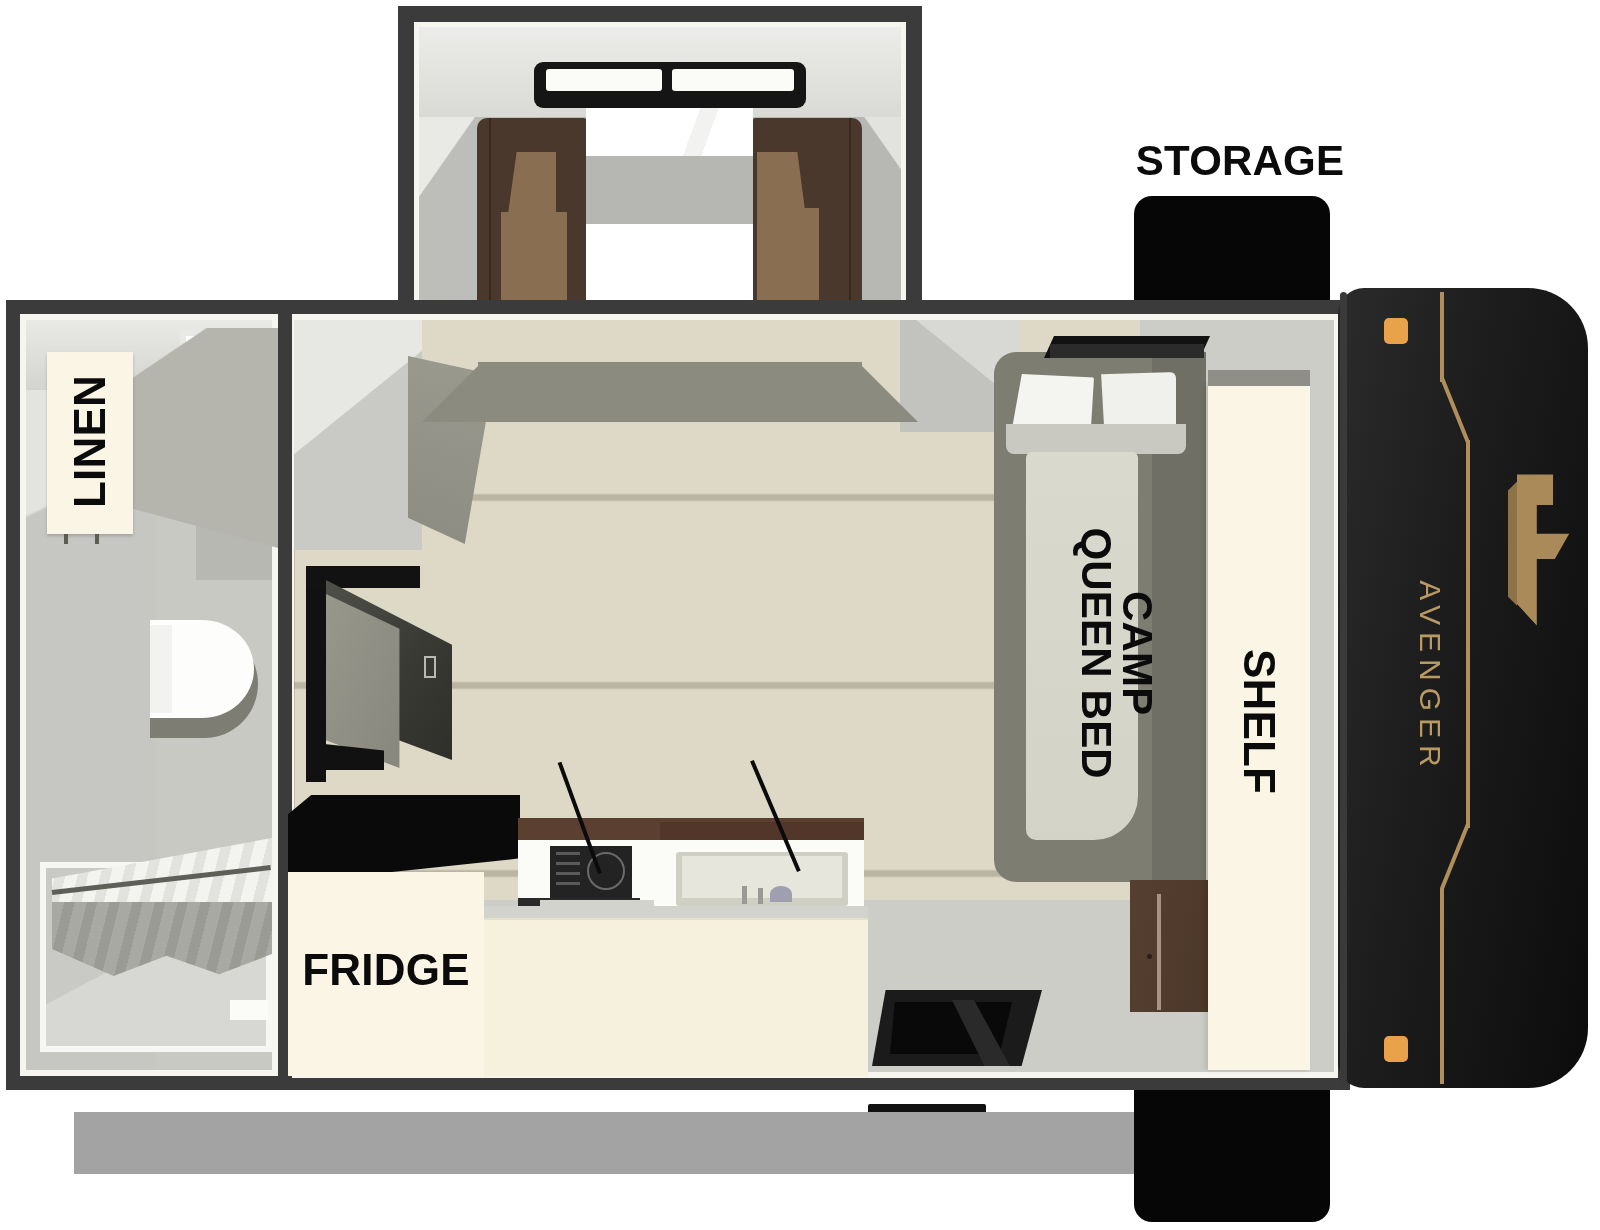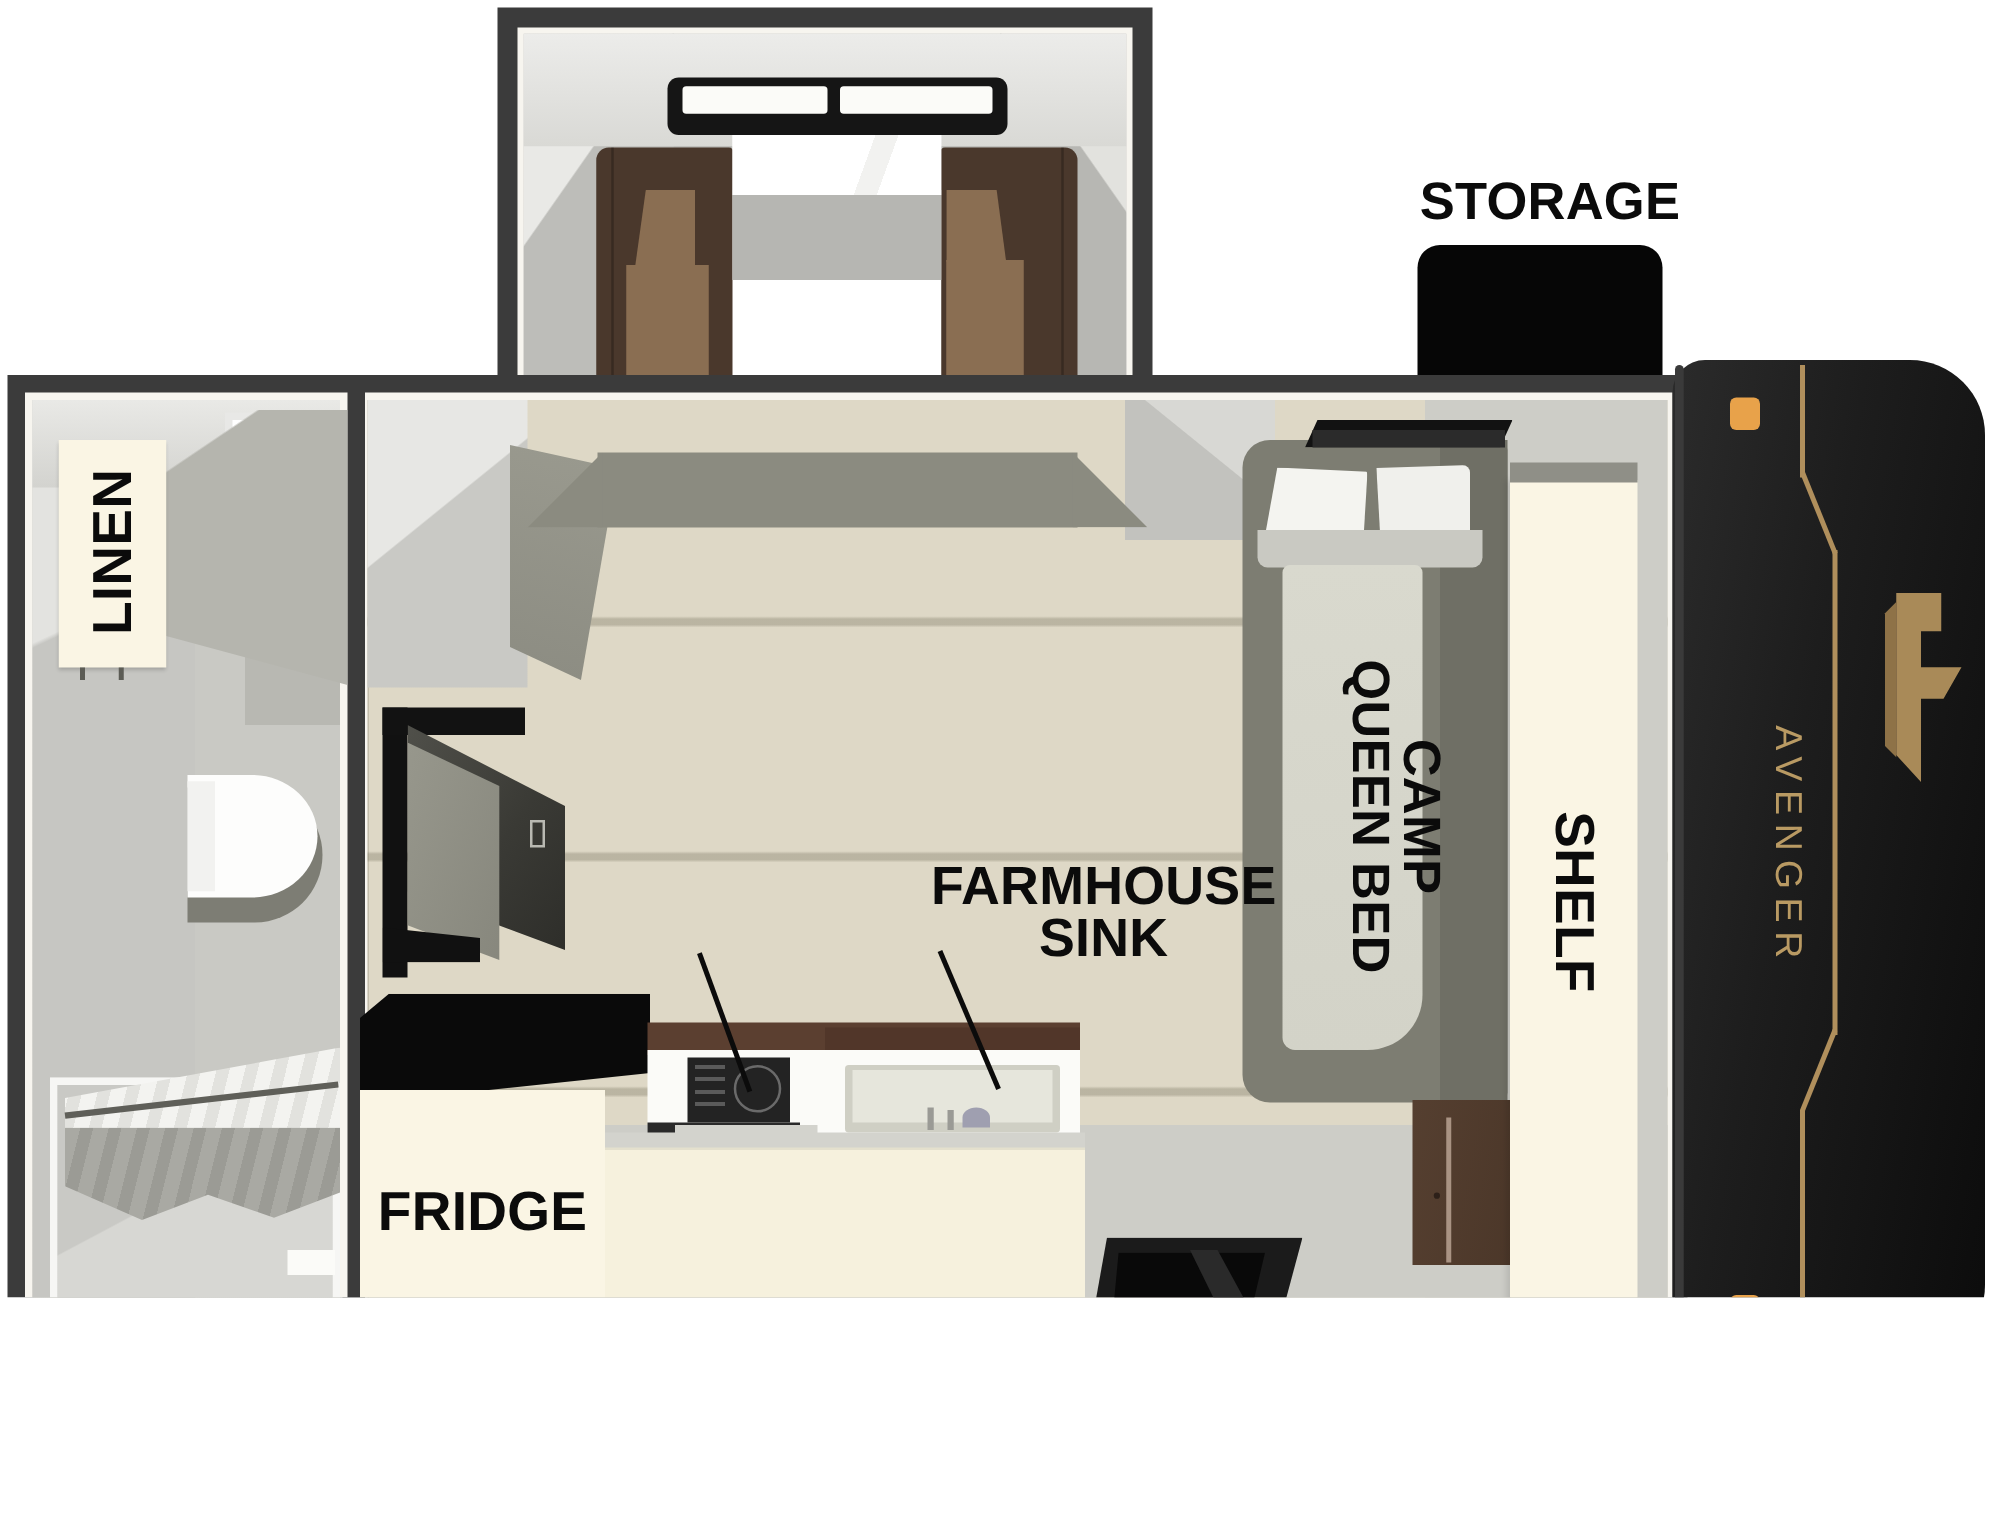"STORAGE" #stage { height: 1038px -> 1230px }
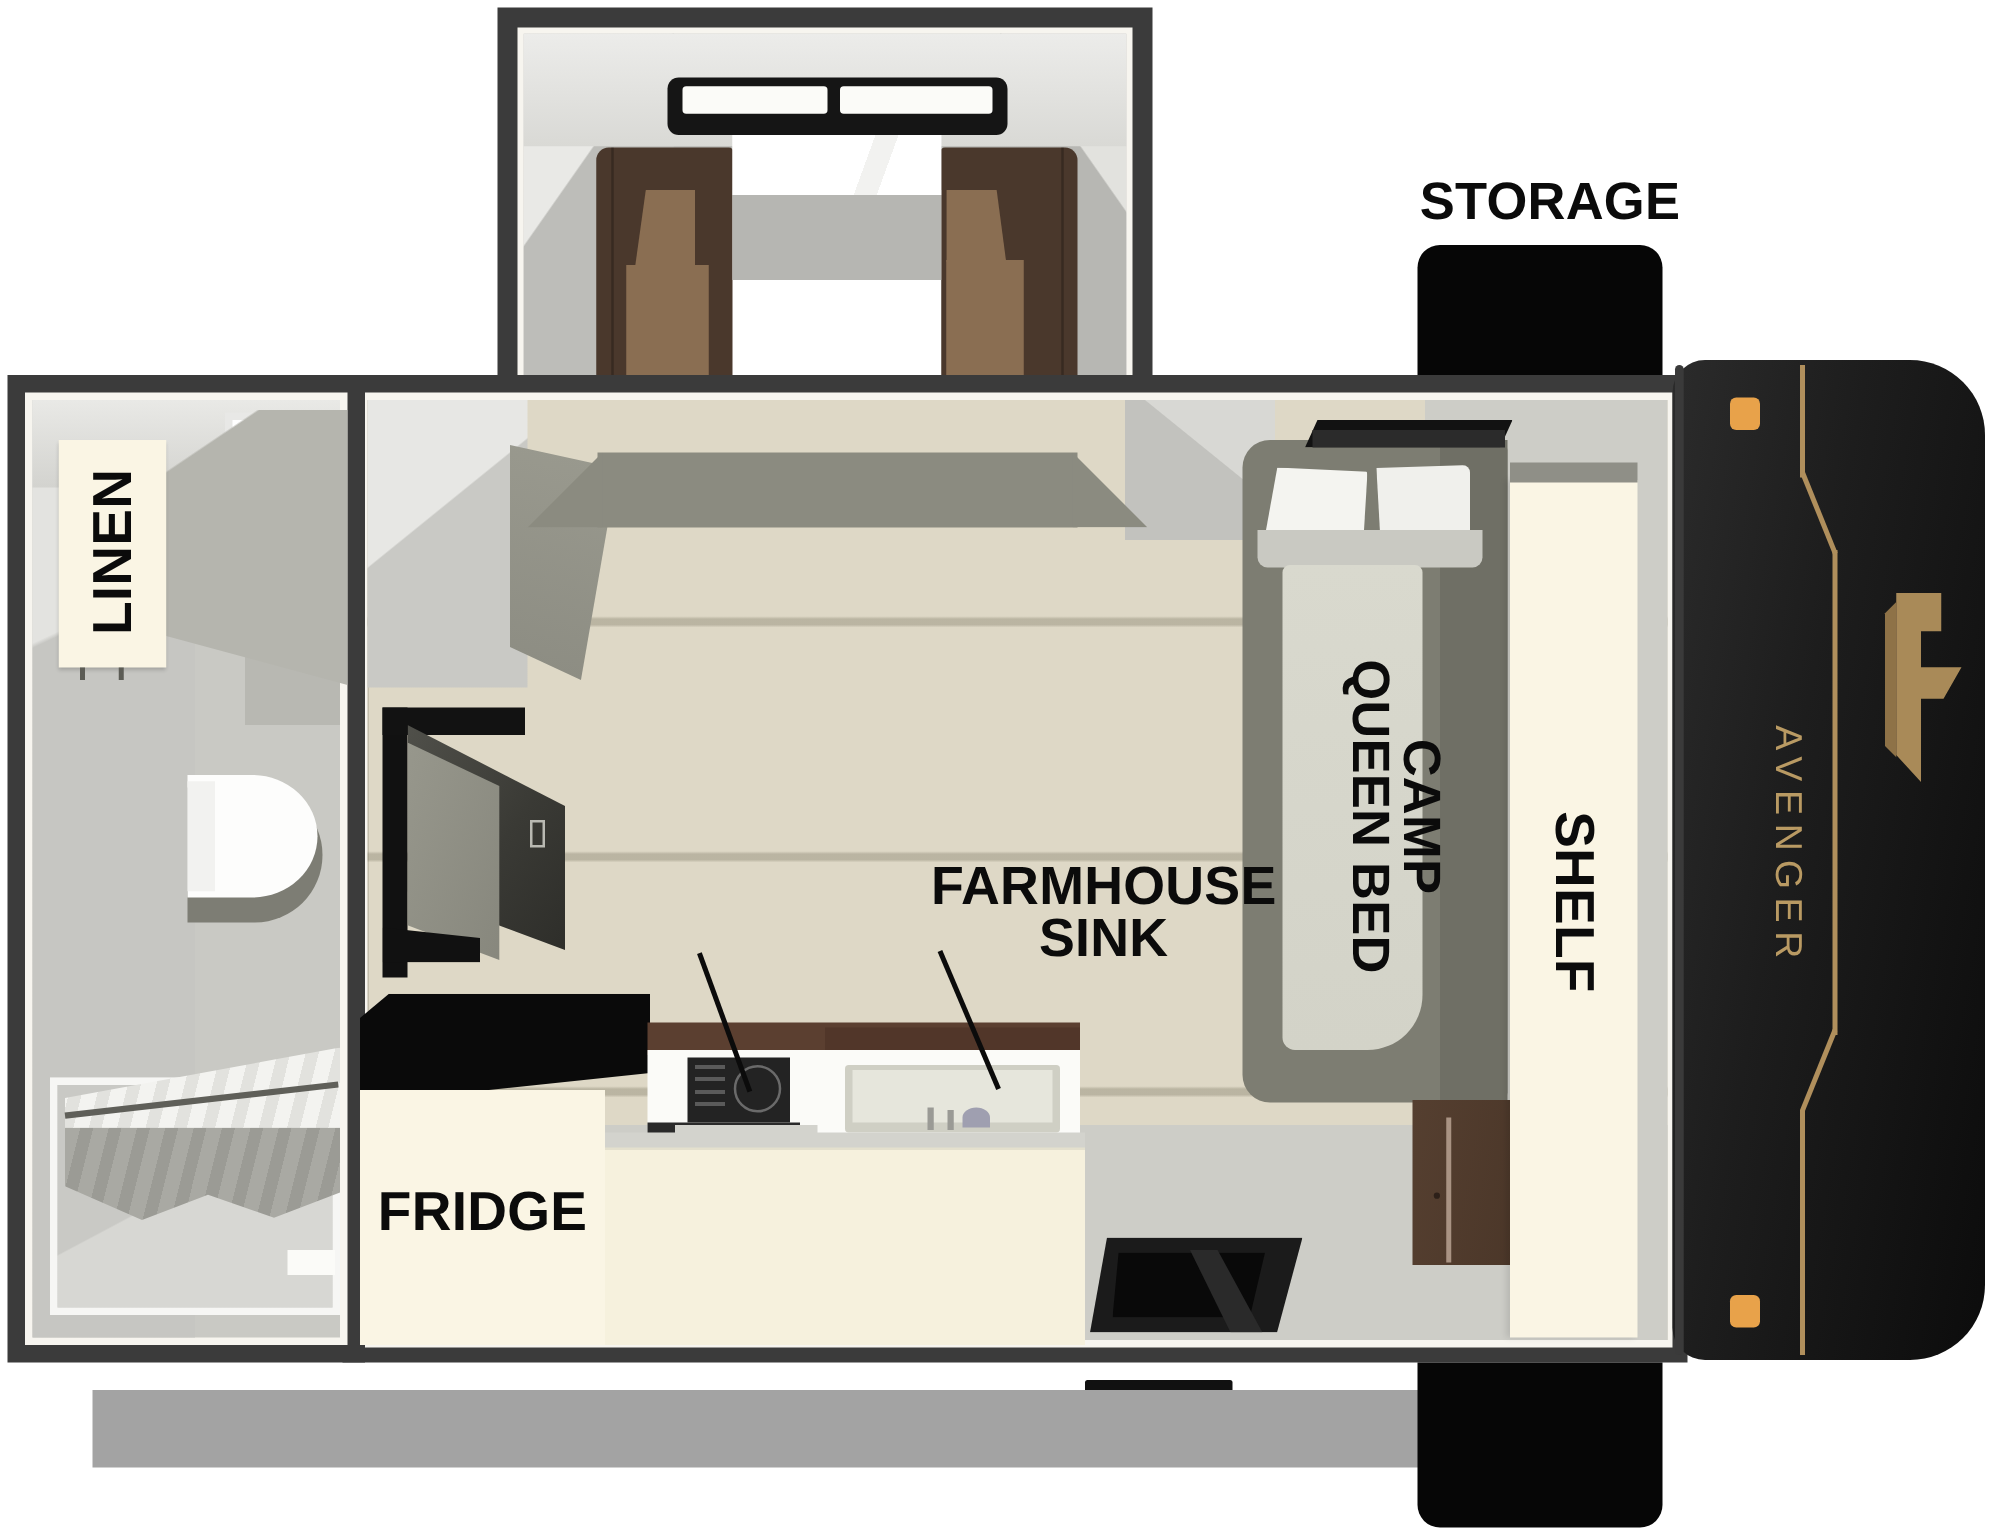"FARMHOUSE" div.abs { html: <div>FARMHOUSE SINK</div> -> none }
